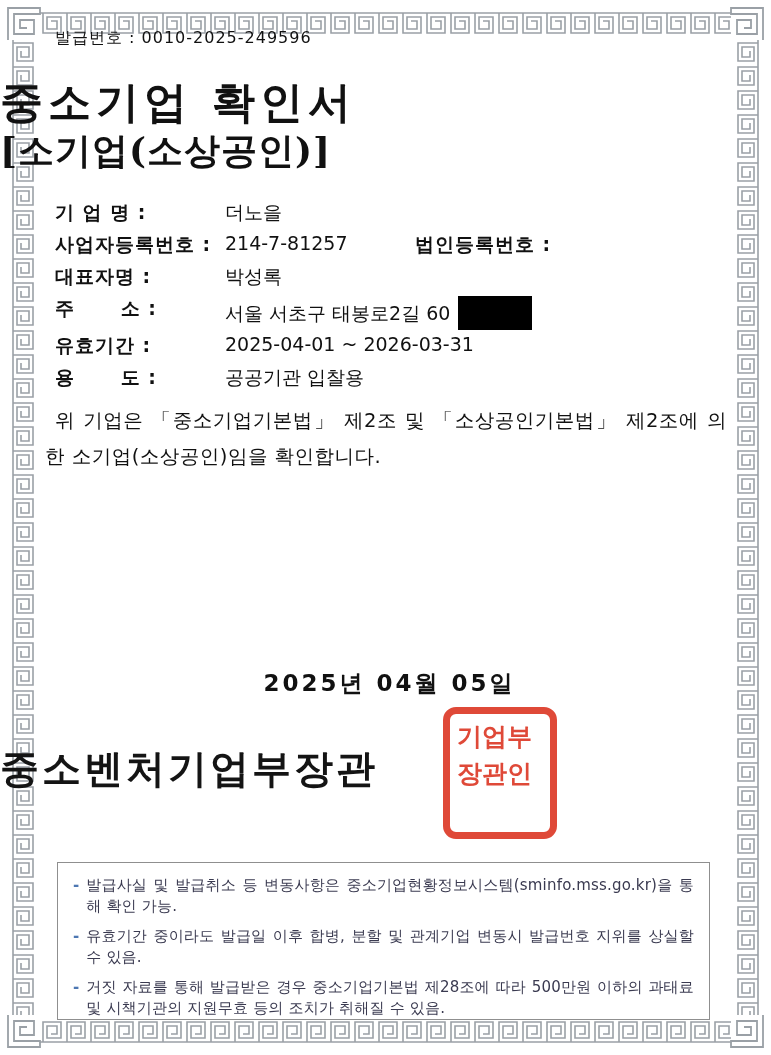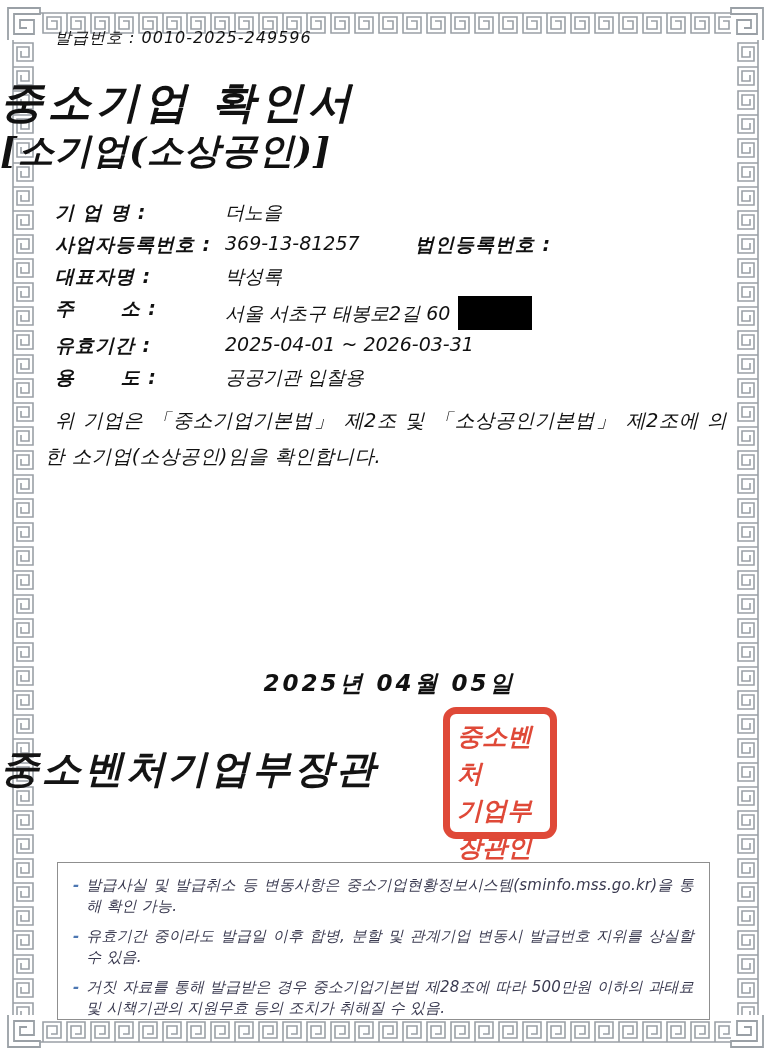"발급번호 : 0010-2025-249596" .page { font-style: italic -> none }
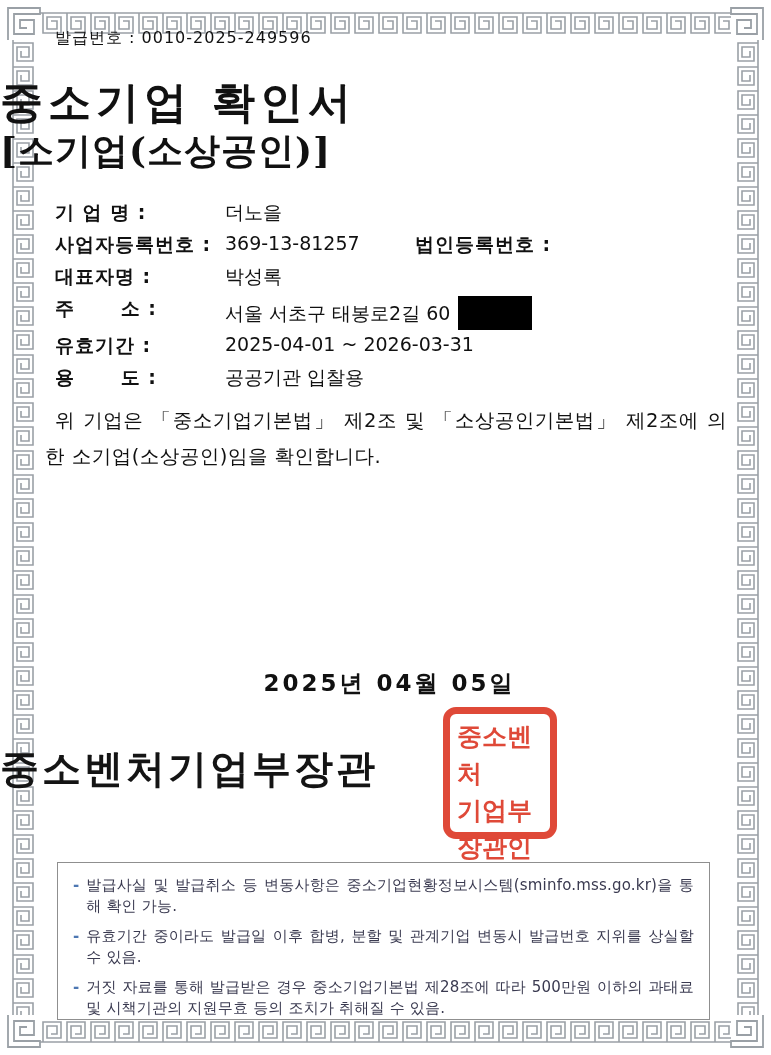"369-13-81257" span.fvalue { text: 369-13-81257 -> 214-7-81257 }
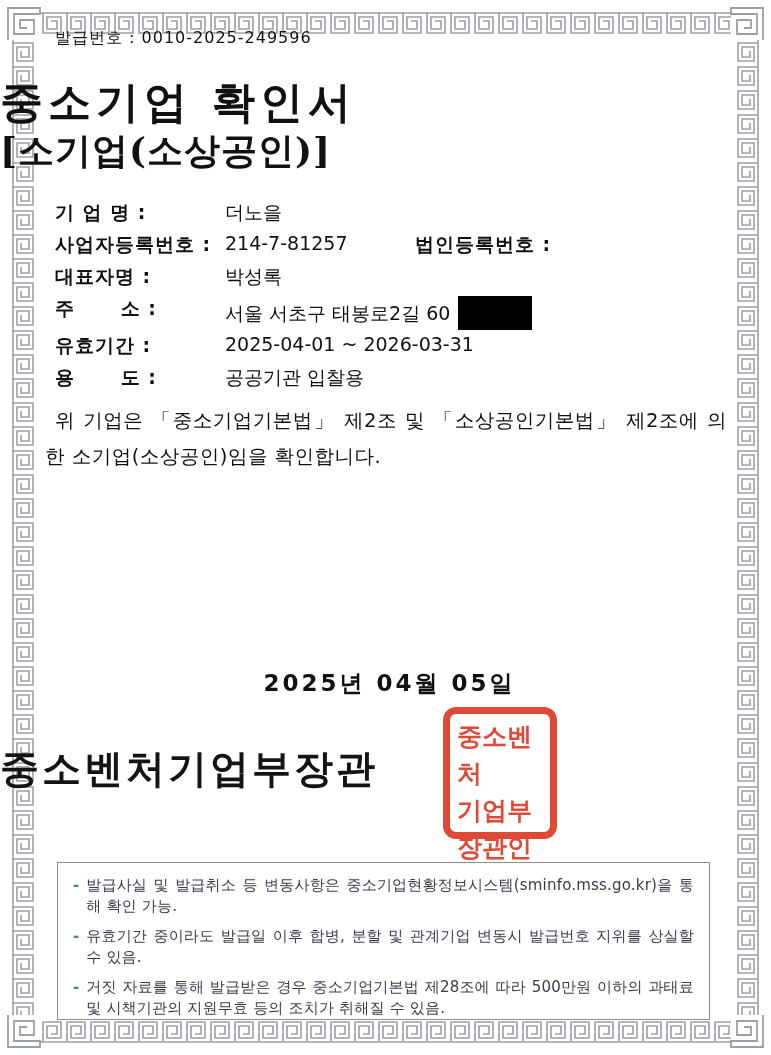"중소벤처" span.stamp-row { html: <span>중소벤처</span> -> none }
